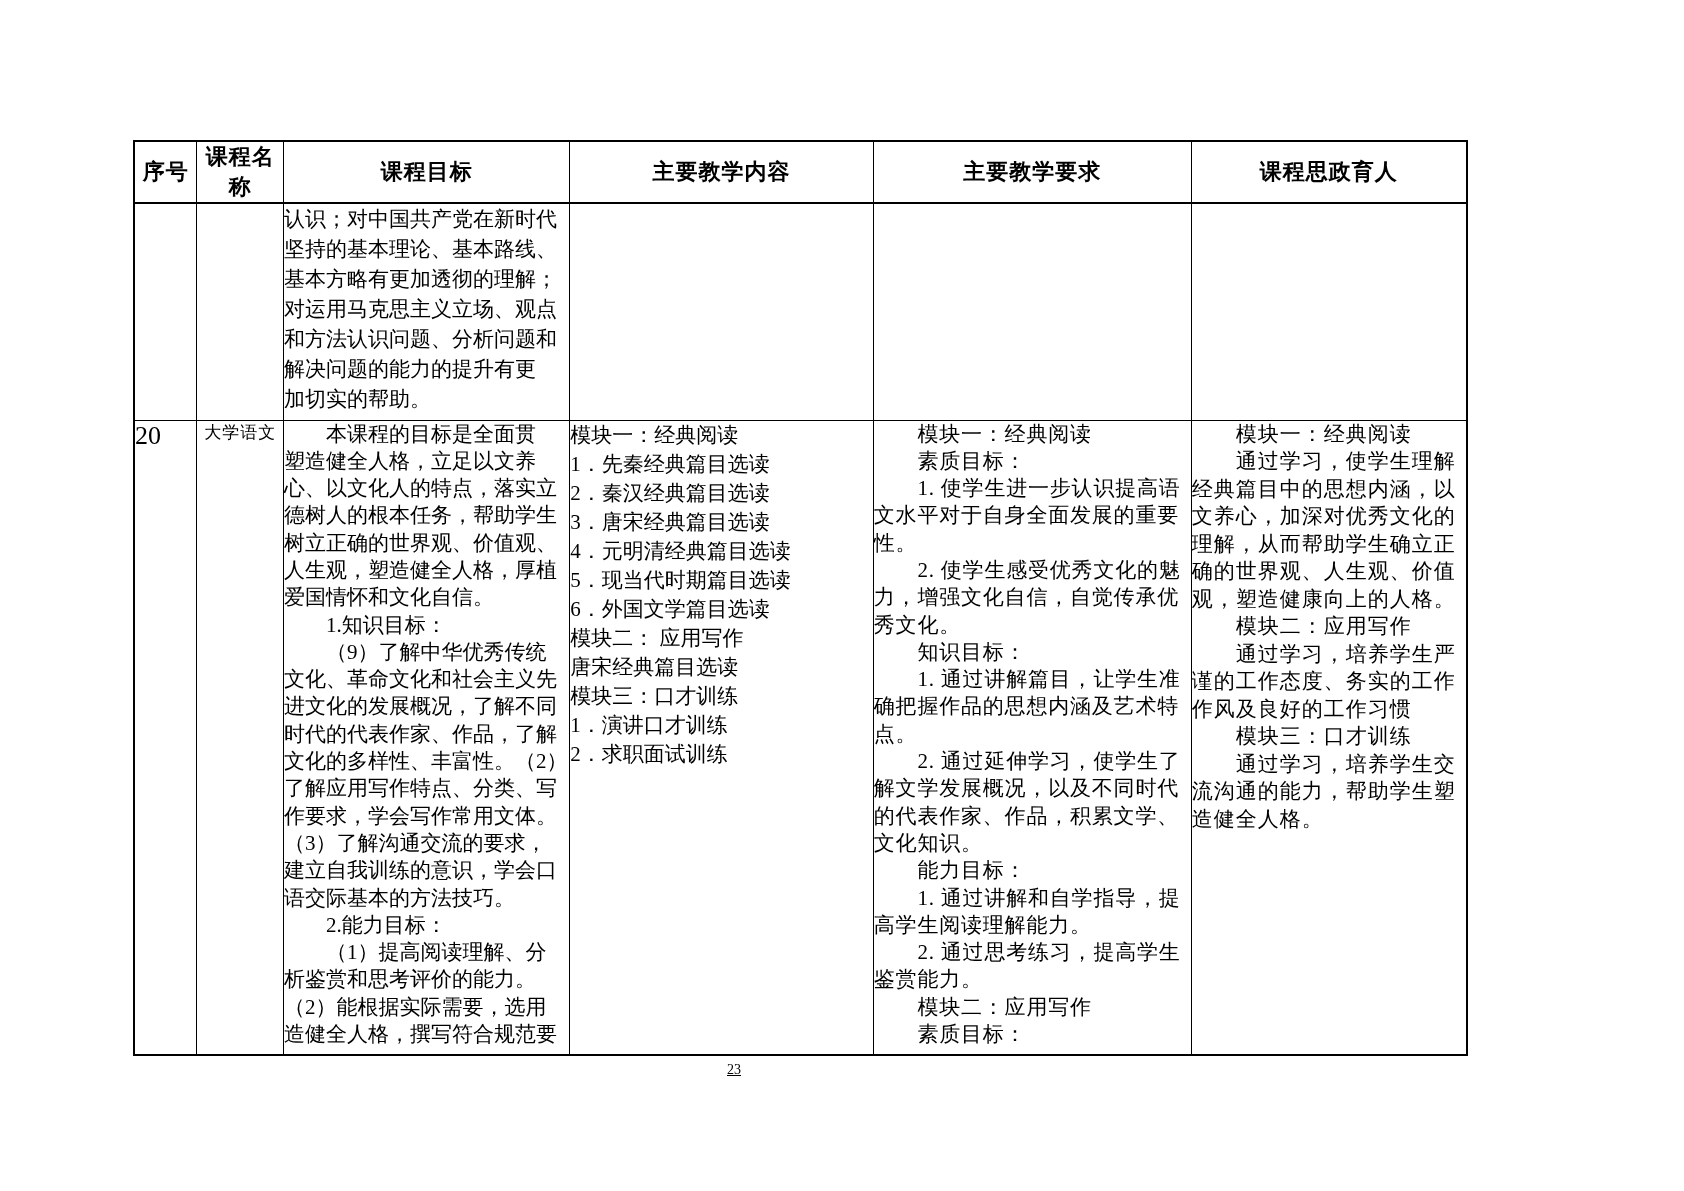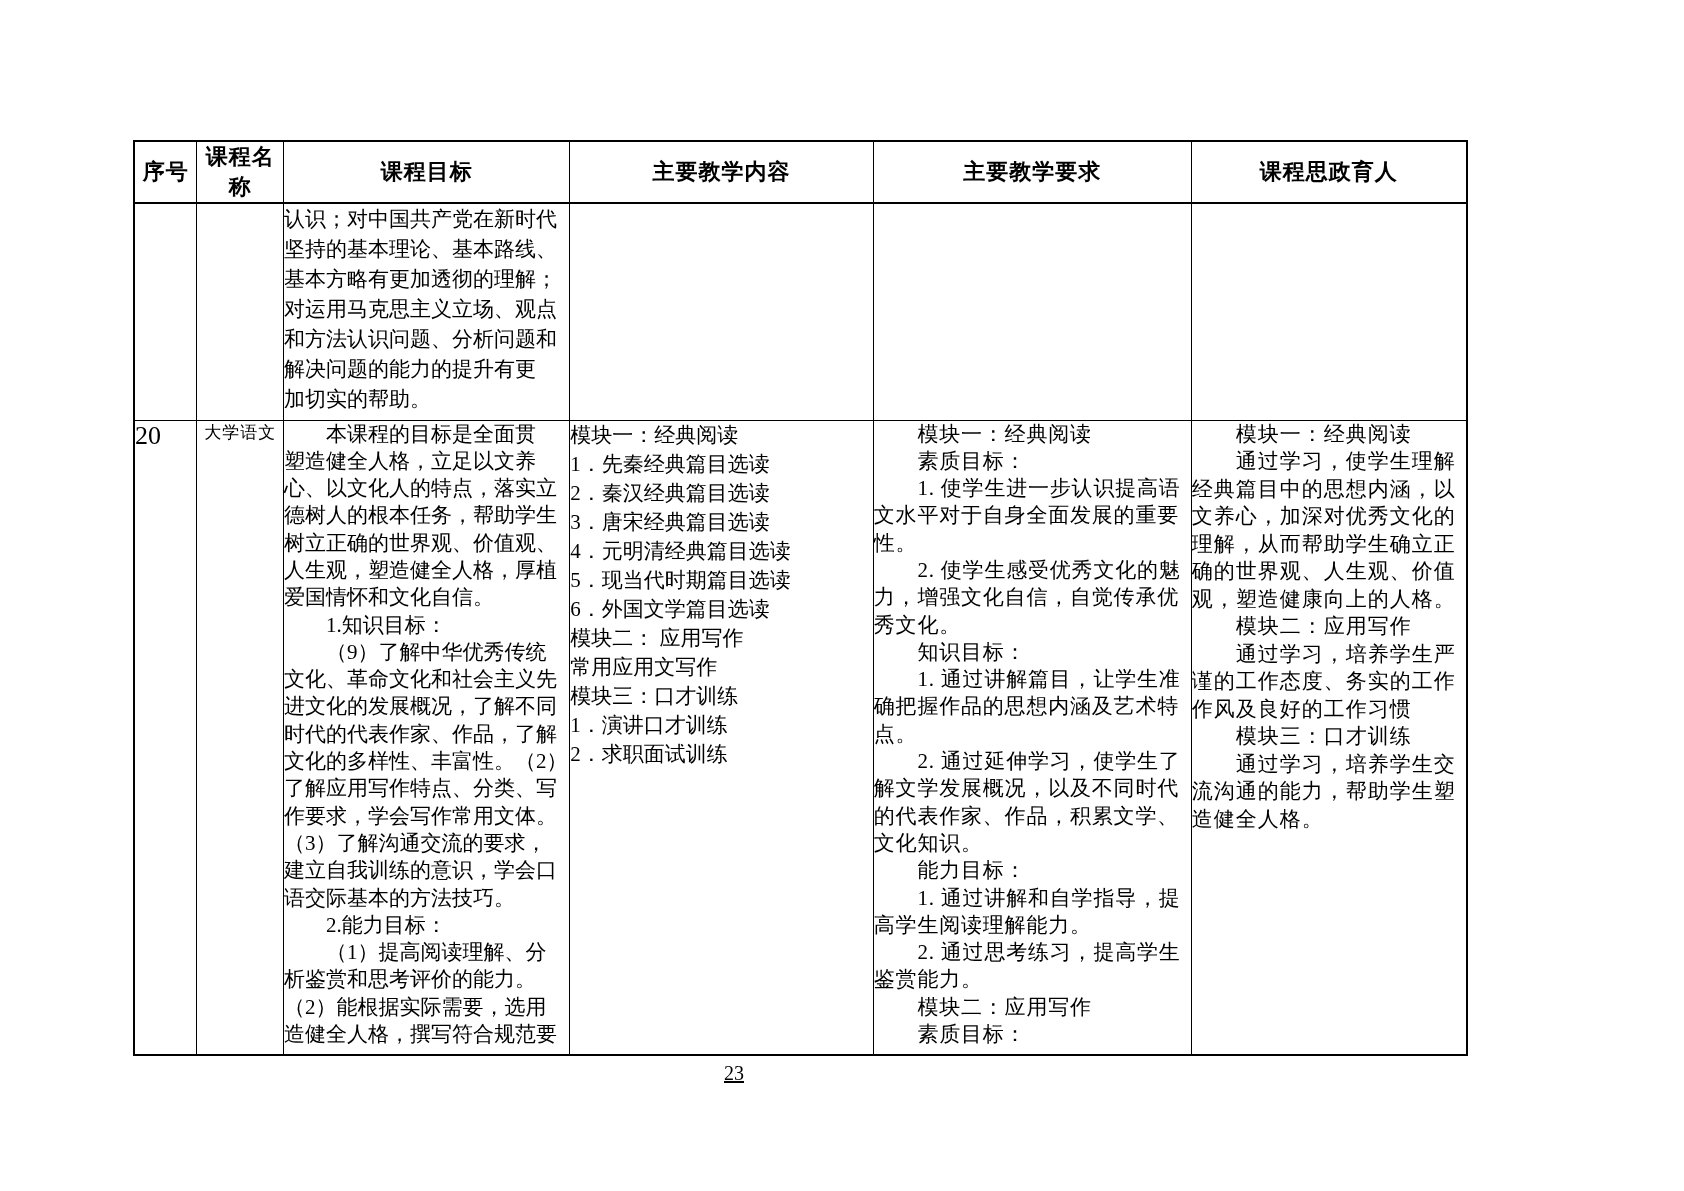"常用应用文写作" div.tline { text: 常用应用文写作 -> 唐宋经典篇目选读 }
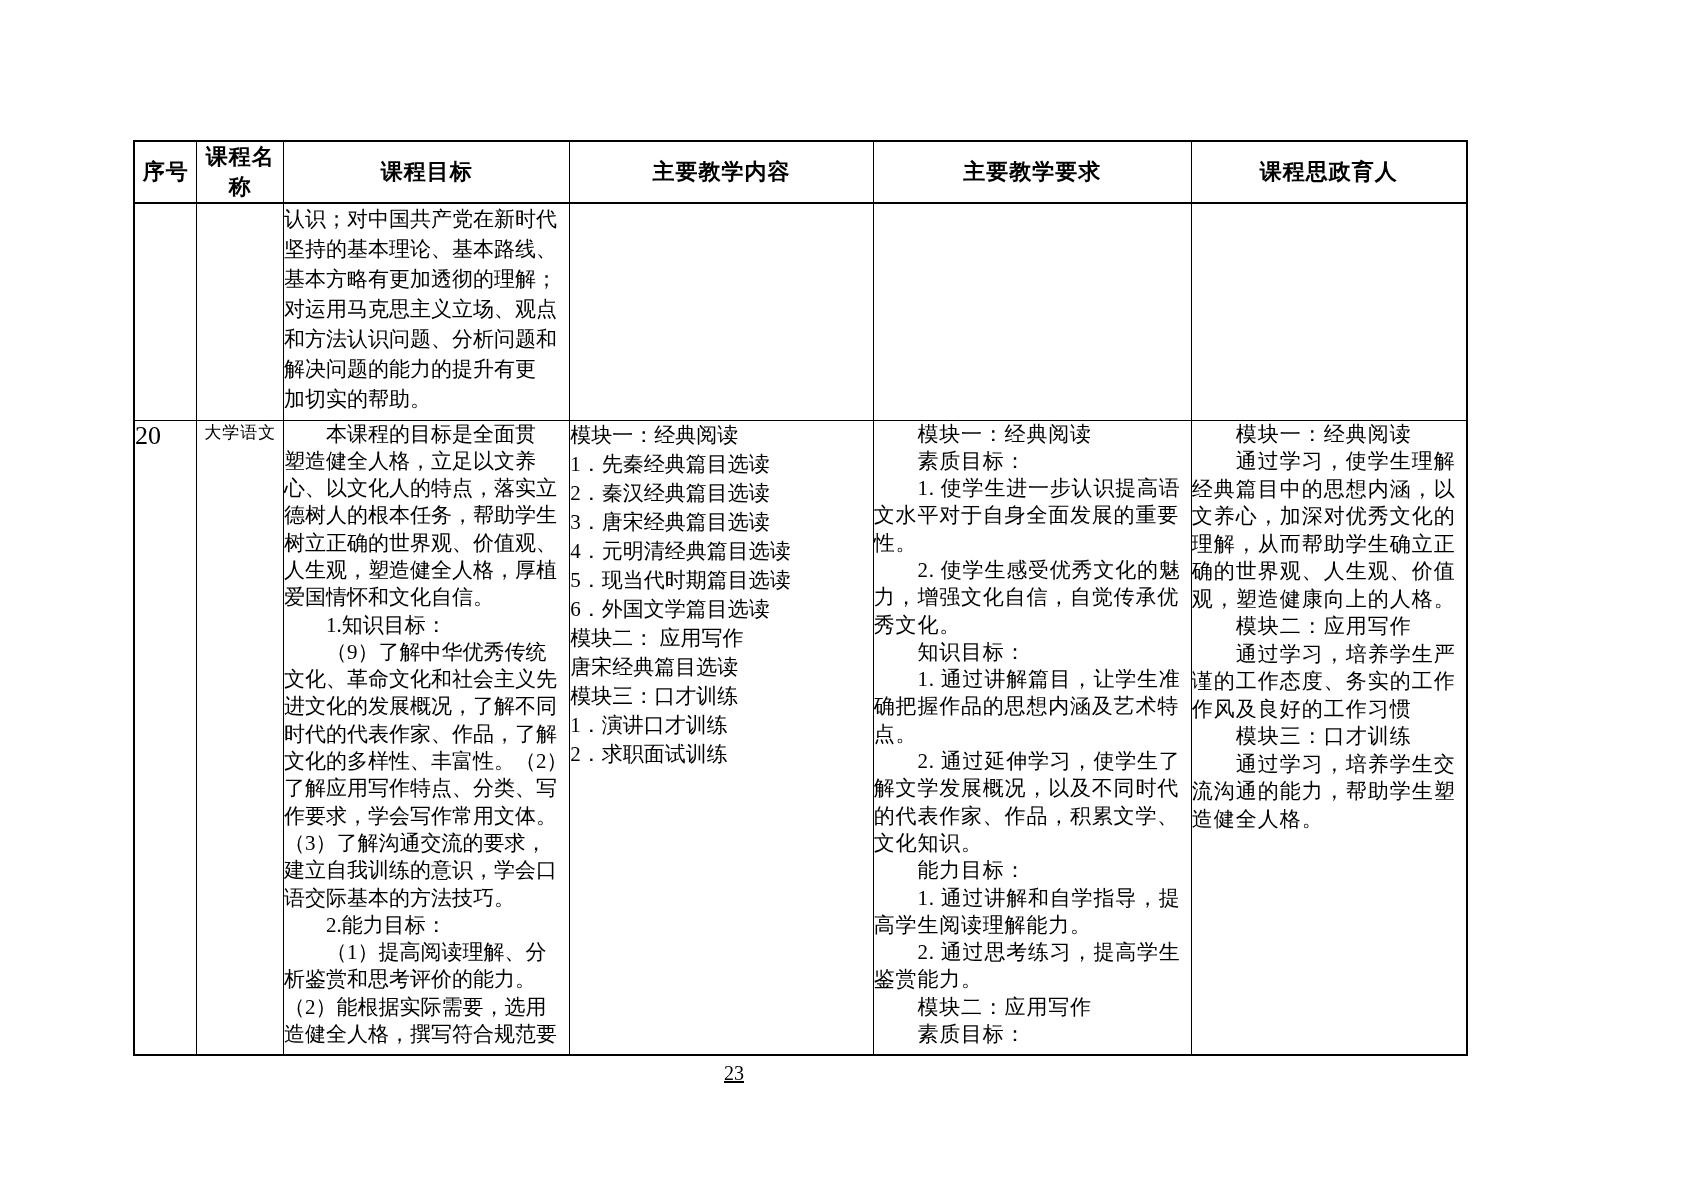"23" .page-number { font-size: 20px -> 14px }
